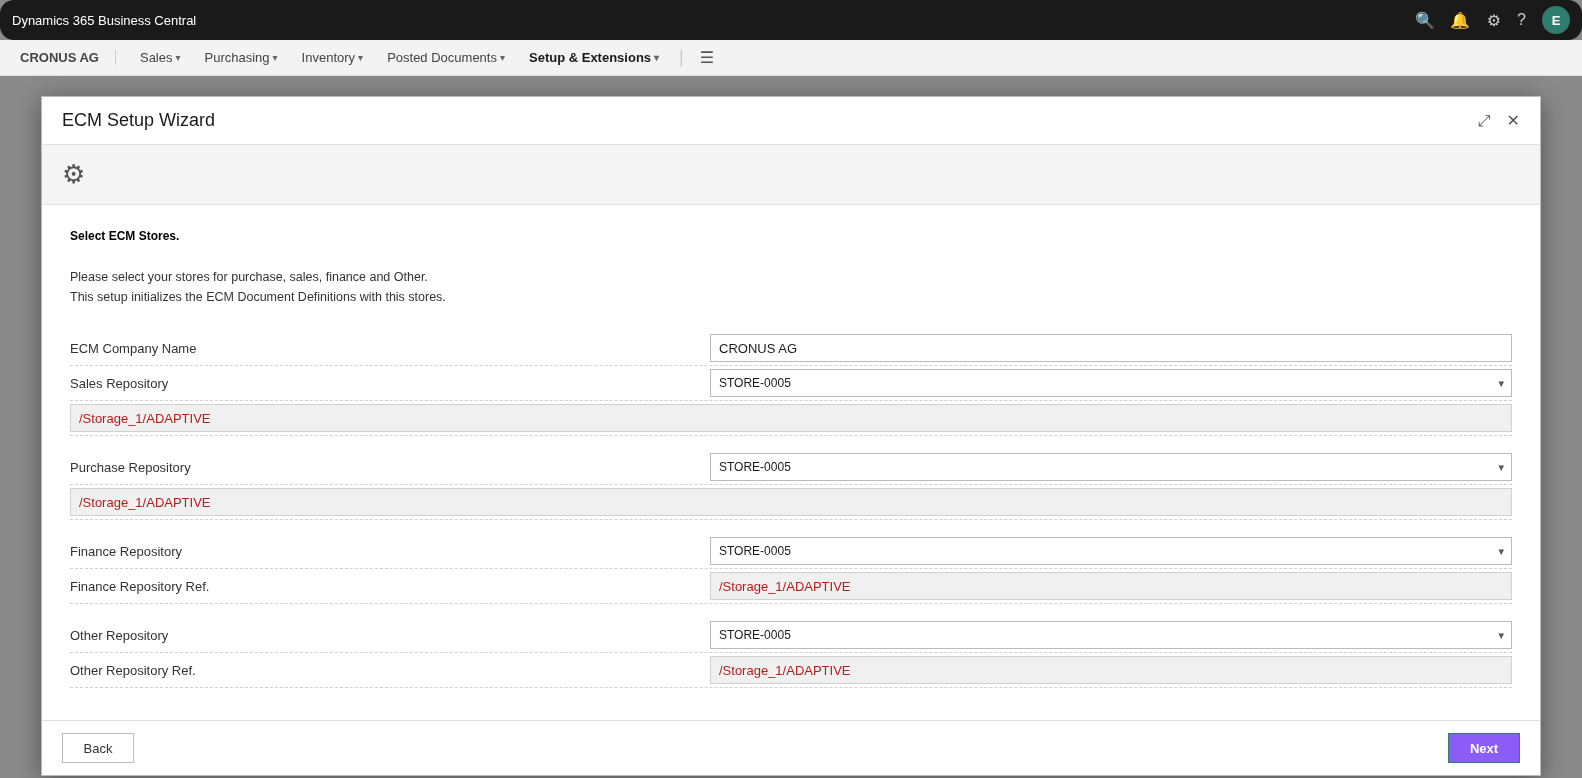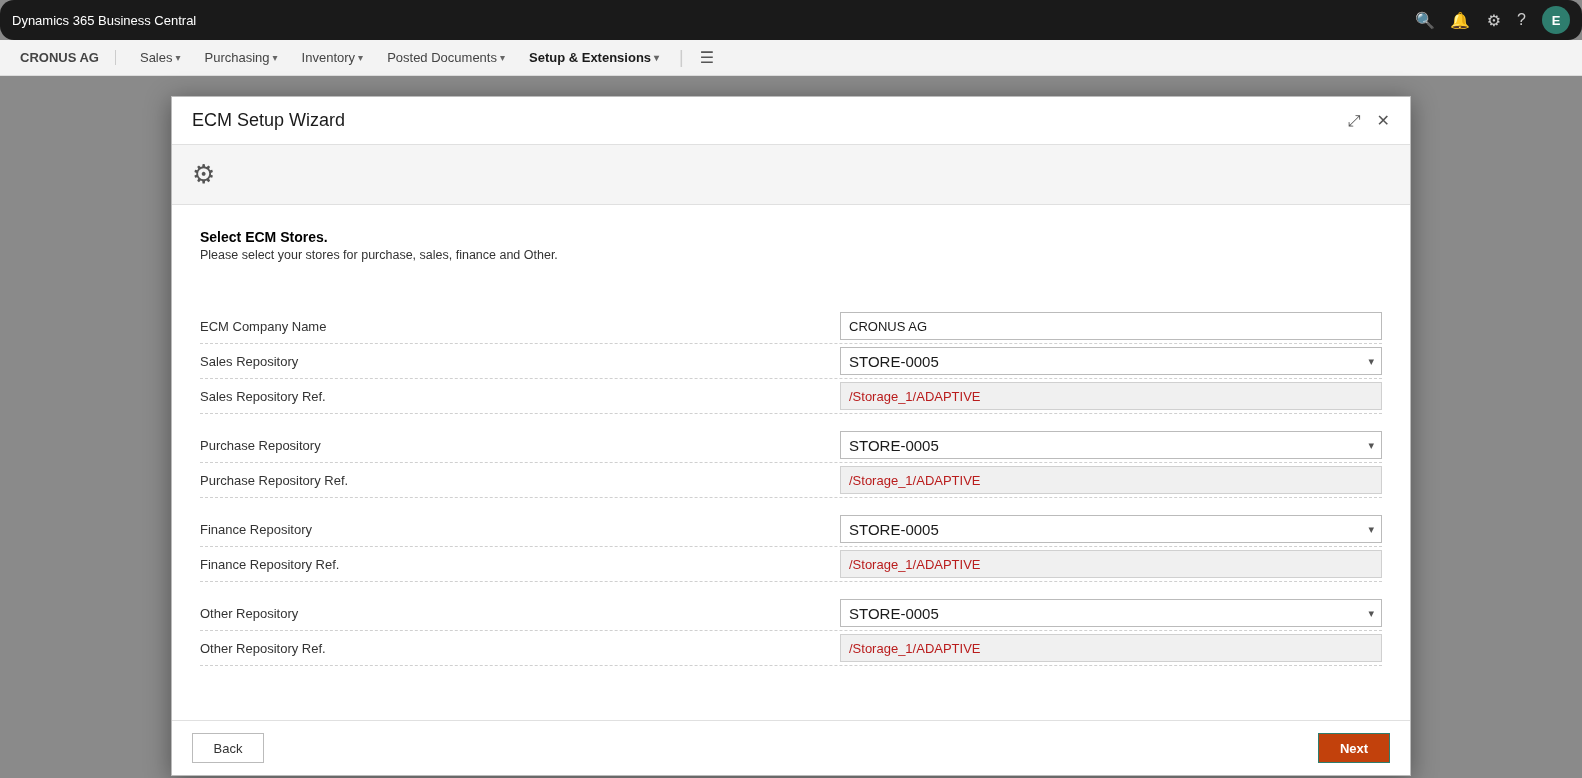"ECM Setup Wizard" .modal { width: 1240px -> 1500px }
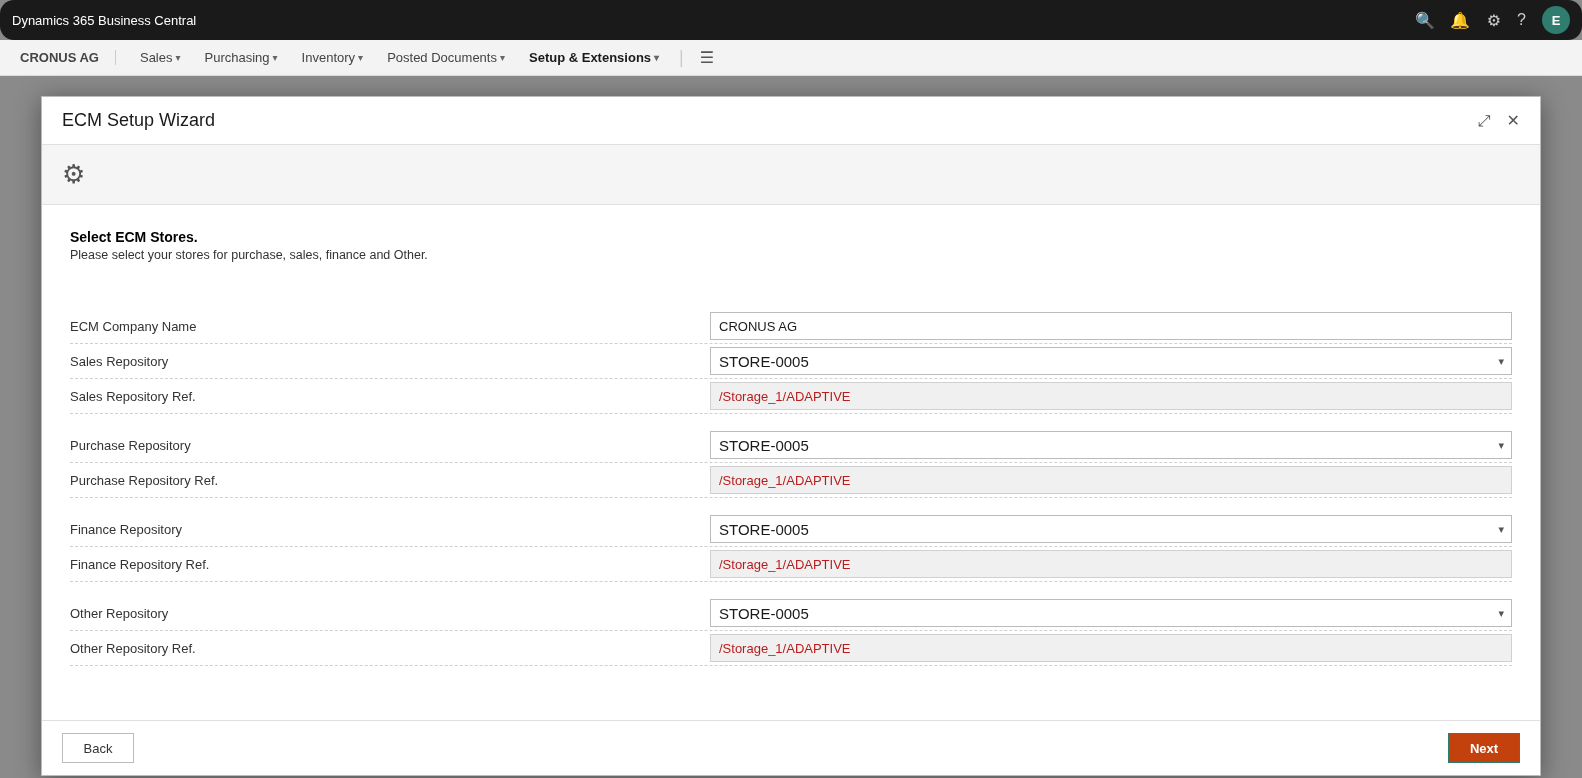"Select ECM Stores." .wizard-section-title { font-size: 14px -> 12px; margin-bottom: 0 -> 24px }
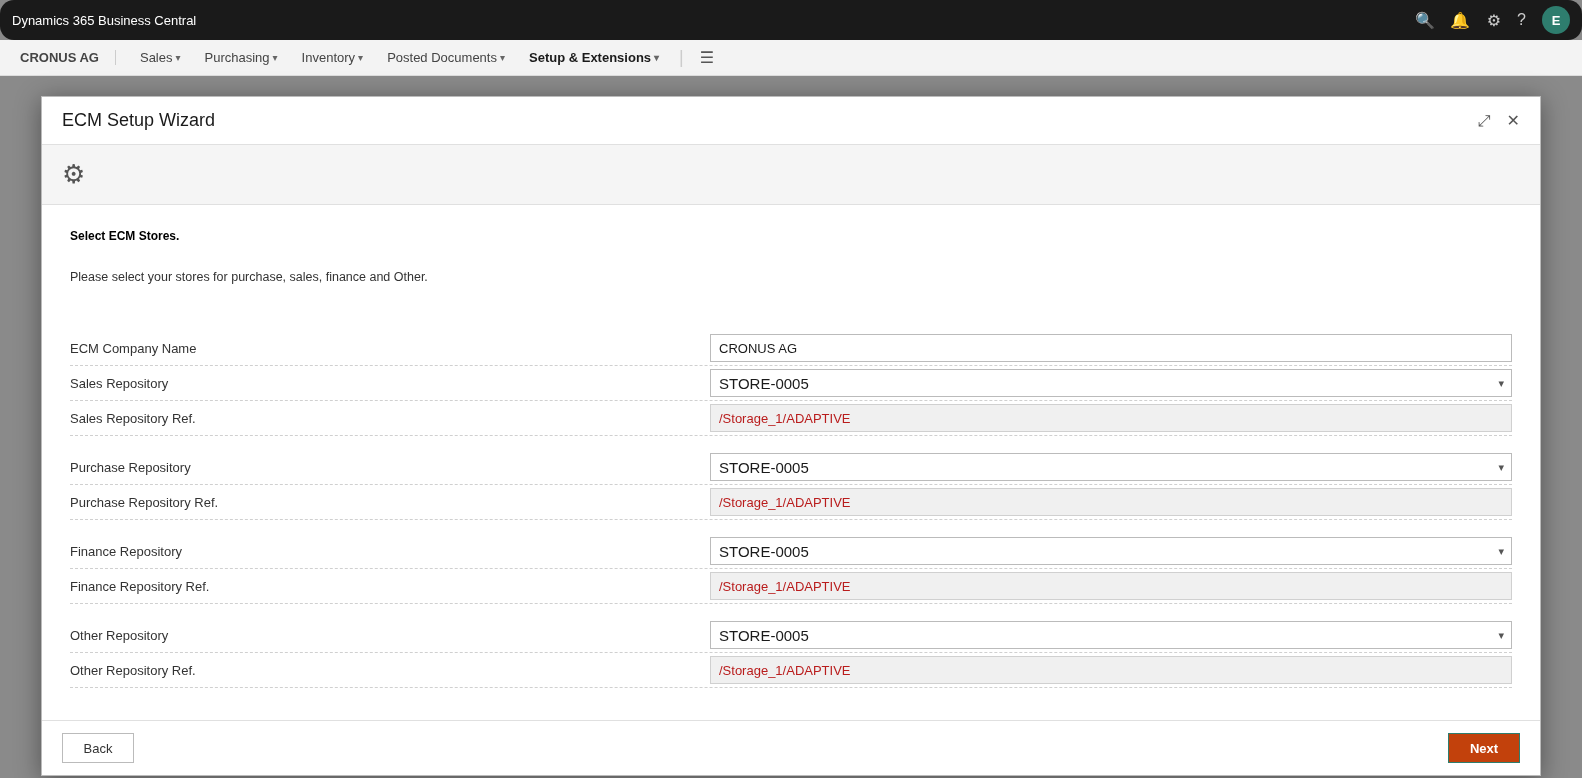"This setup initializes the ECM" span { html: none -> <span>This setup initializes the ECM Document Definitions with this stores.</span> }
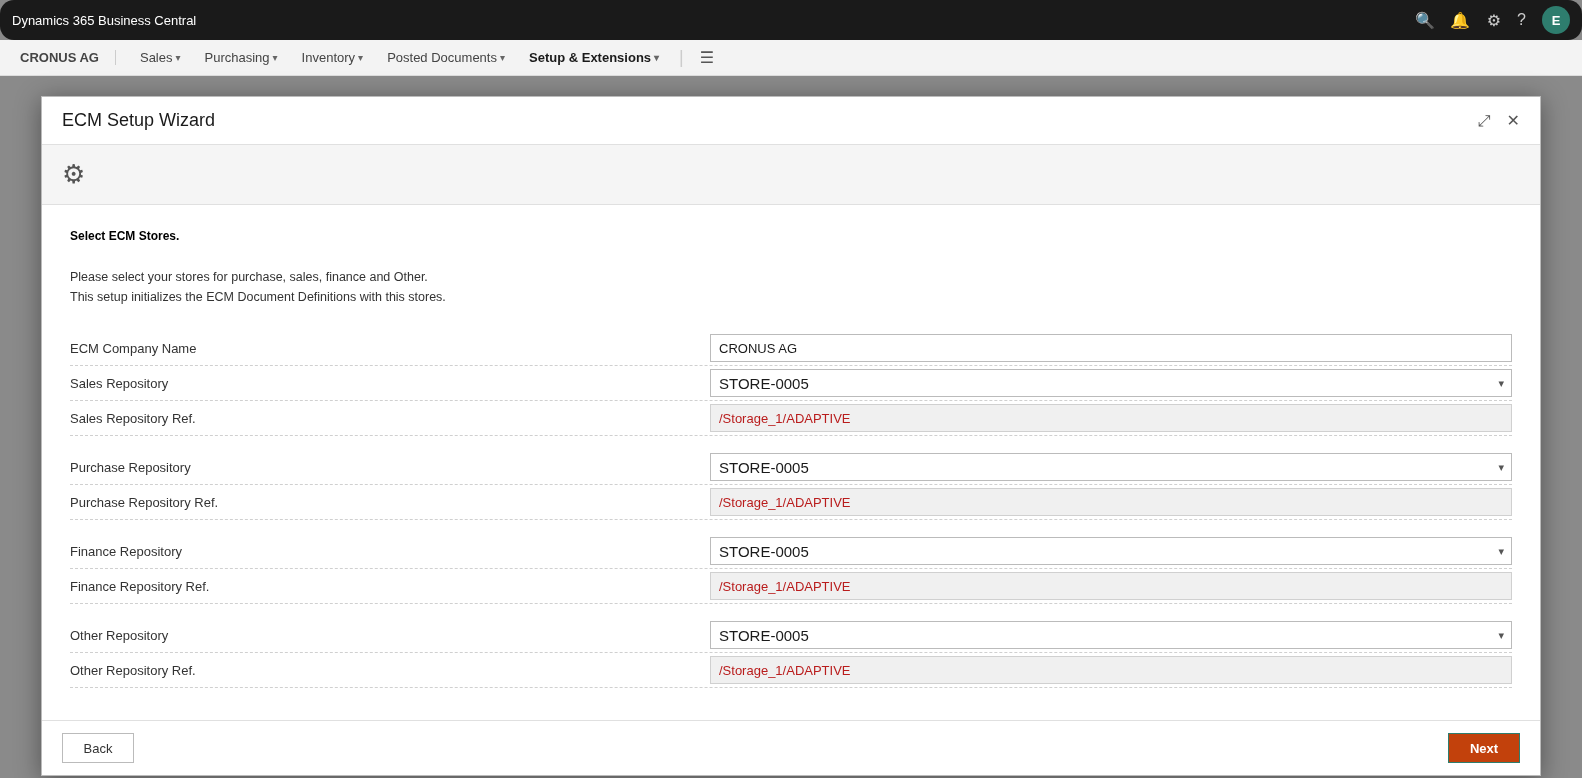"STORE-0005" .form-select { font-size: 15px -> 12px }
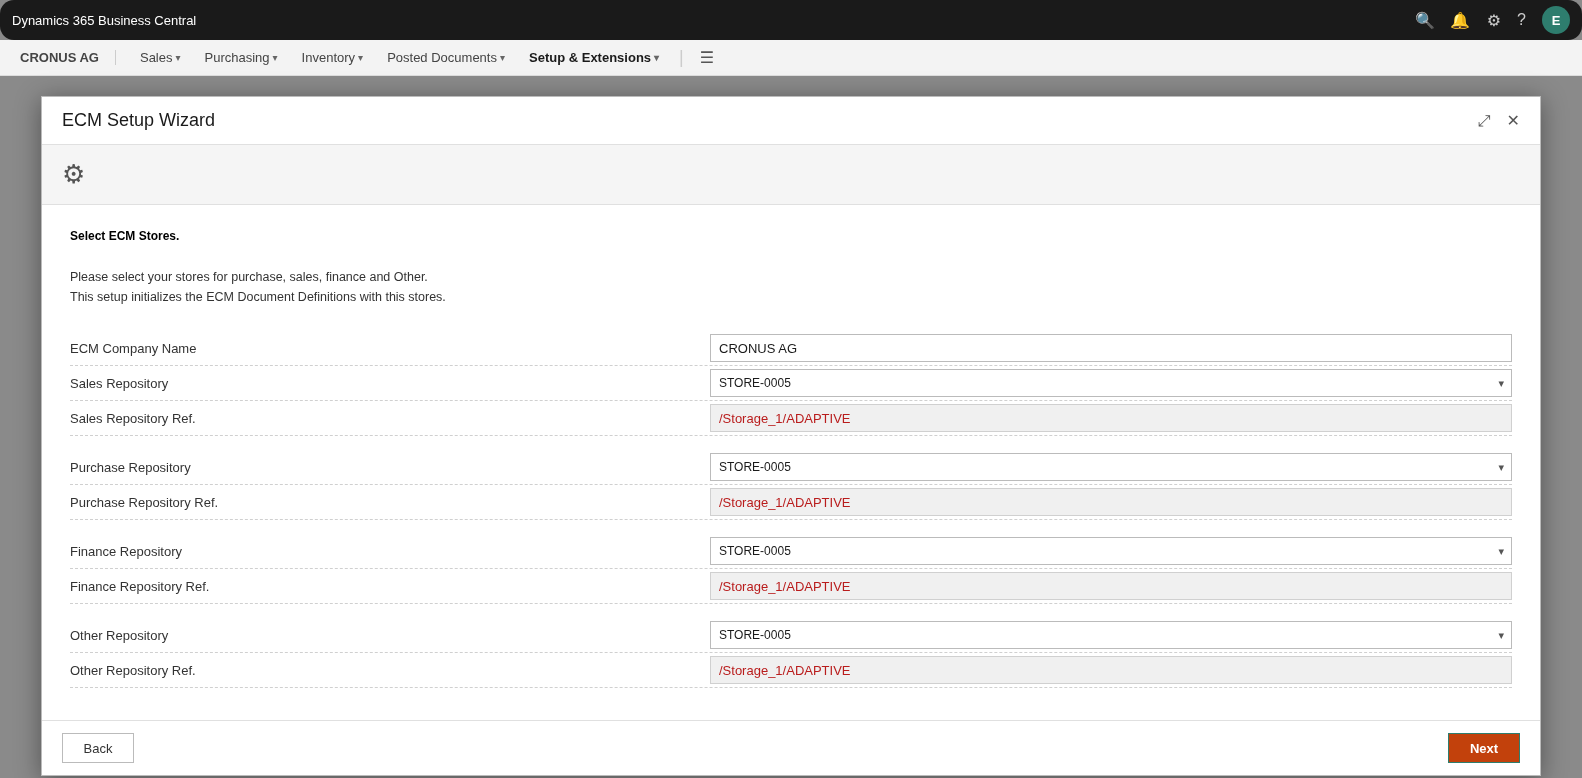"Sales Repository Ref." div.form-label { html: <div>Sales Repository Ref.</div> -> none }
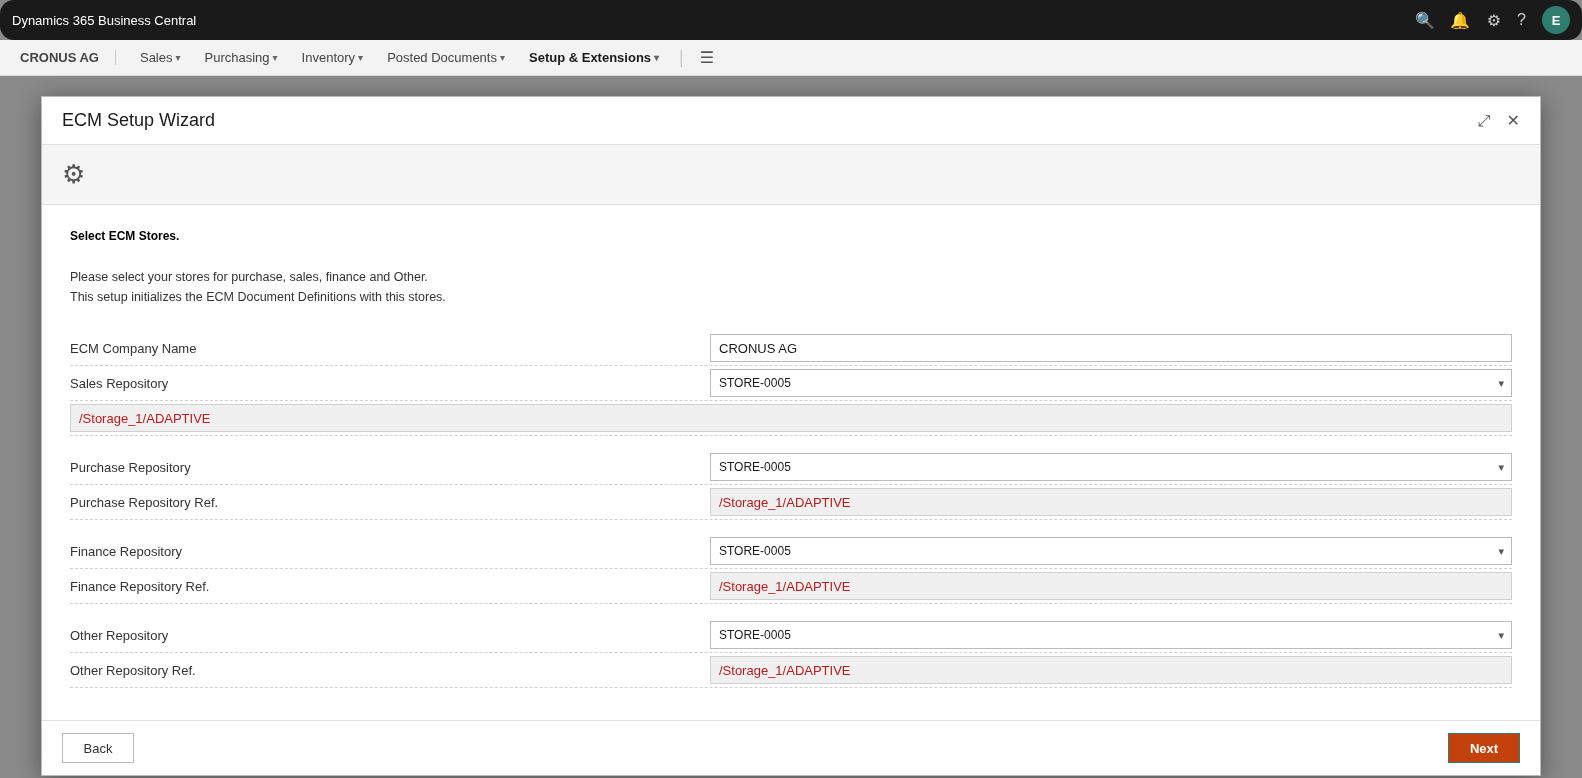"Purchase Repository Ref." div.form-label { html: <div>Purchase Repository Ref.</div> -> none }
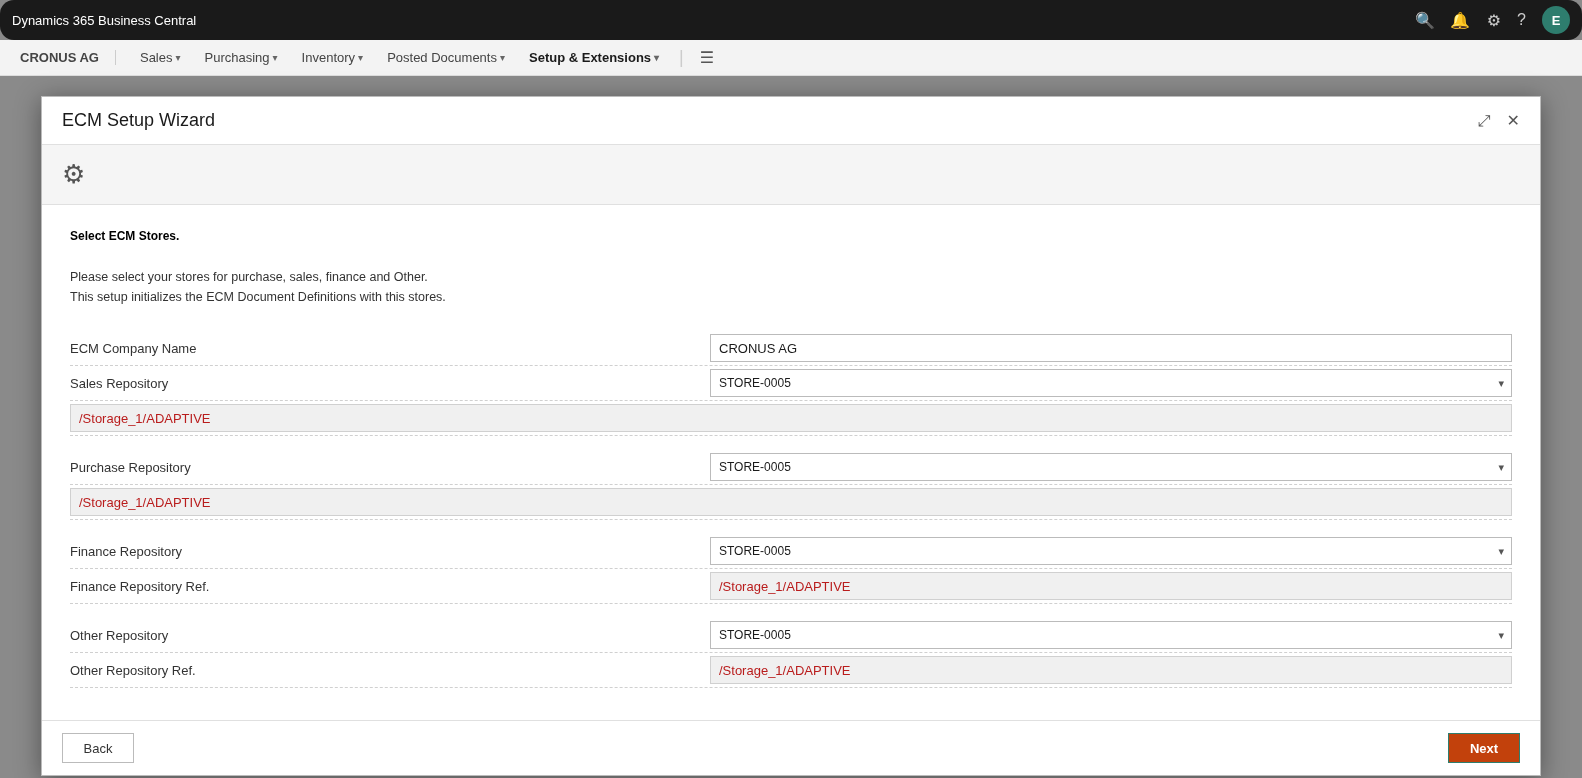"Next" .btn-primary { background: #c2410c -> #8b5cf6 }
